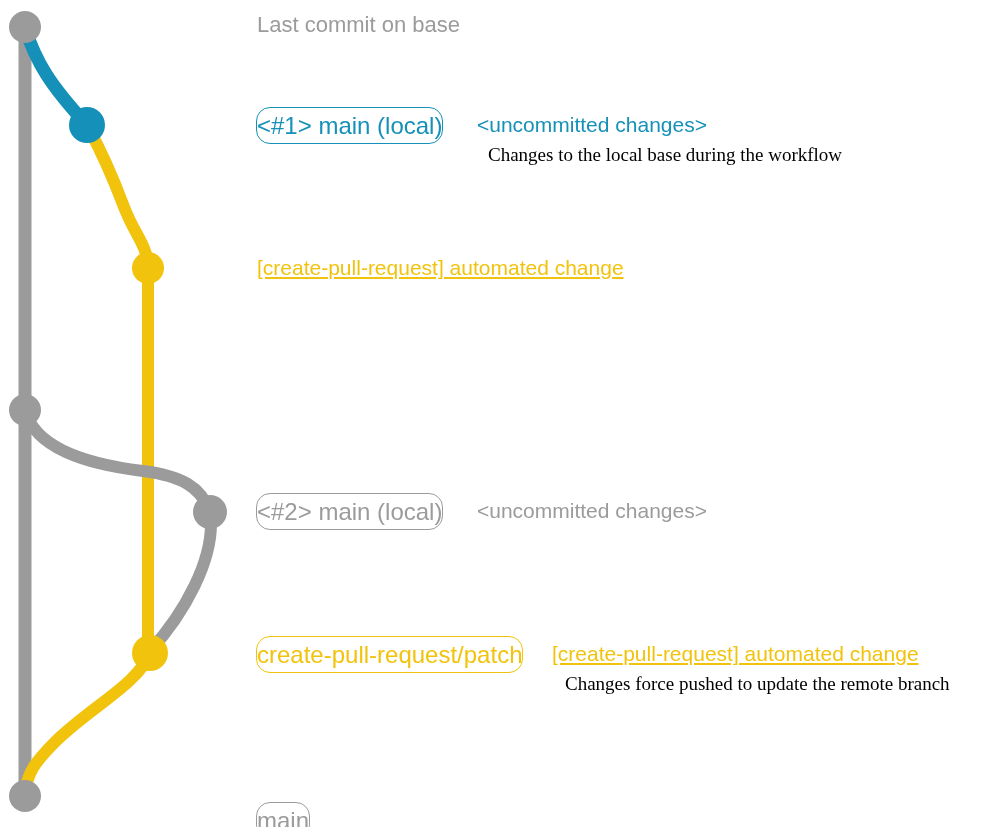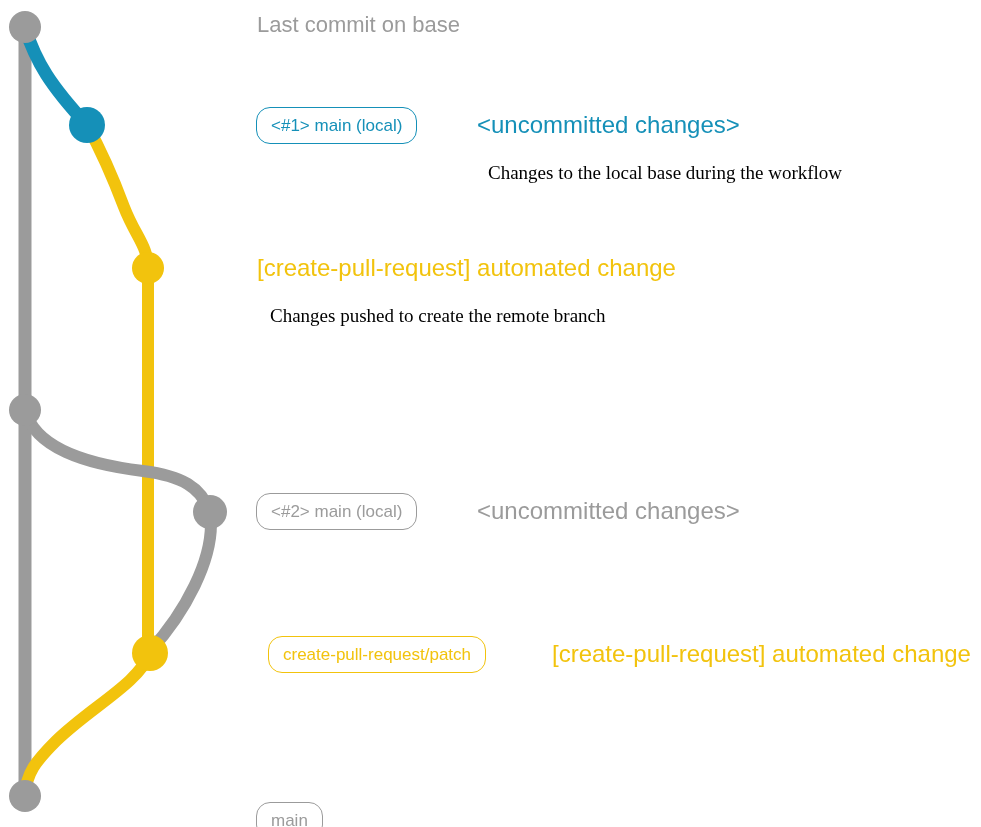"<#1> main (local)" .branch-label { font-size: 17px -> 24px; padding: 6px 14px -> 6px 0 }
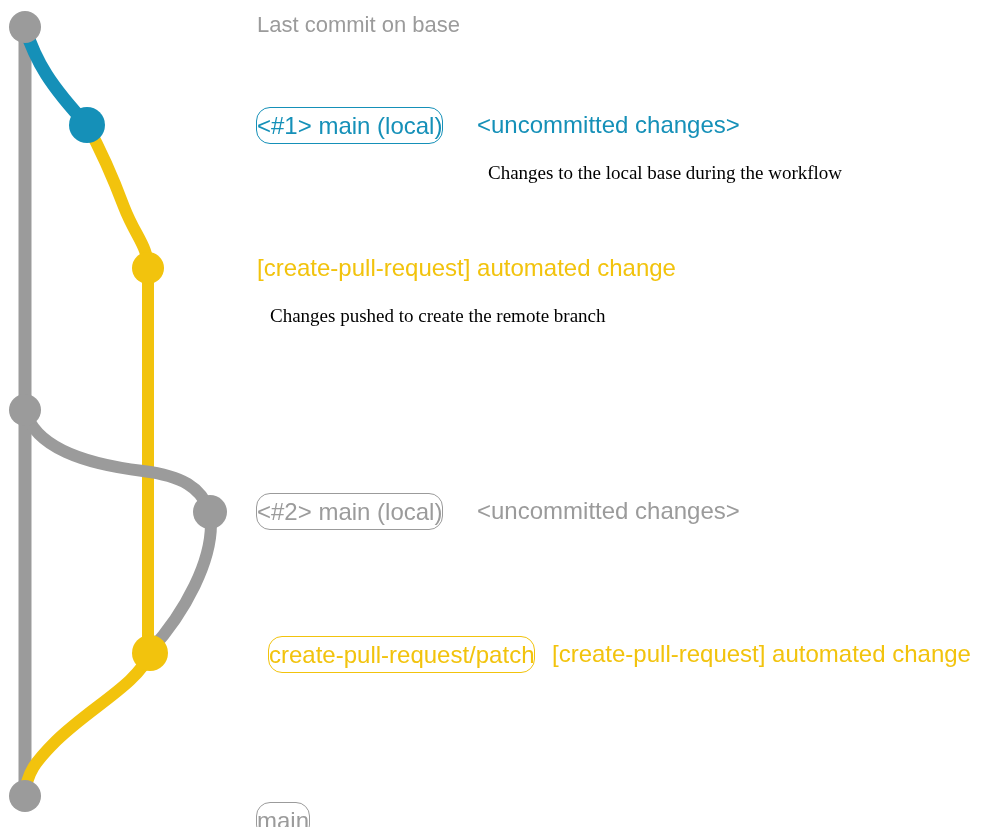"<uncommitted changes>" .msg { font-size: 24px -> 21px }
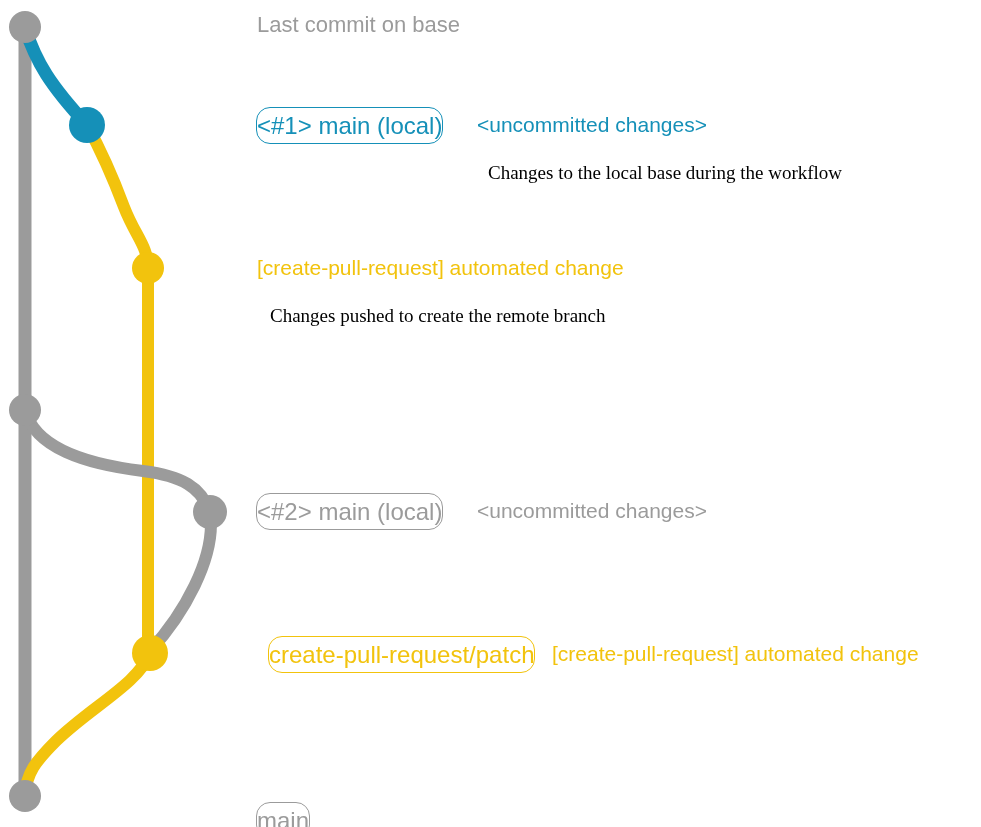"Changes to the local base" .desc { margin-top: 18px -> none }
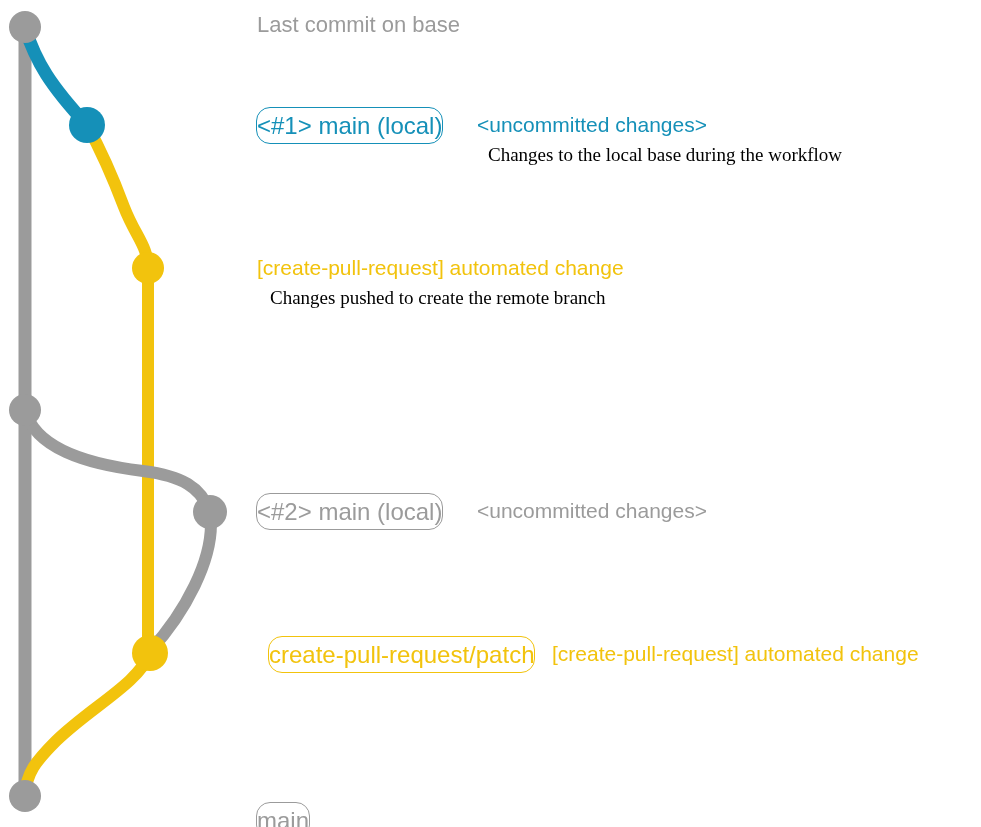"[create-pull-request] automated change" .msg.yellow { text-decoration: none -> underline }
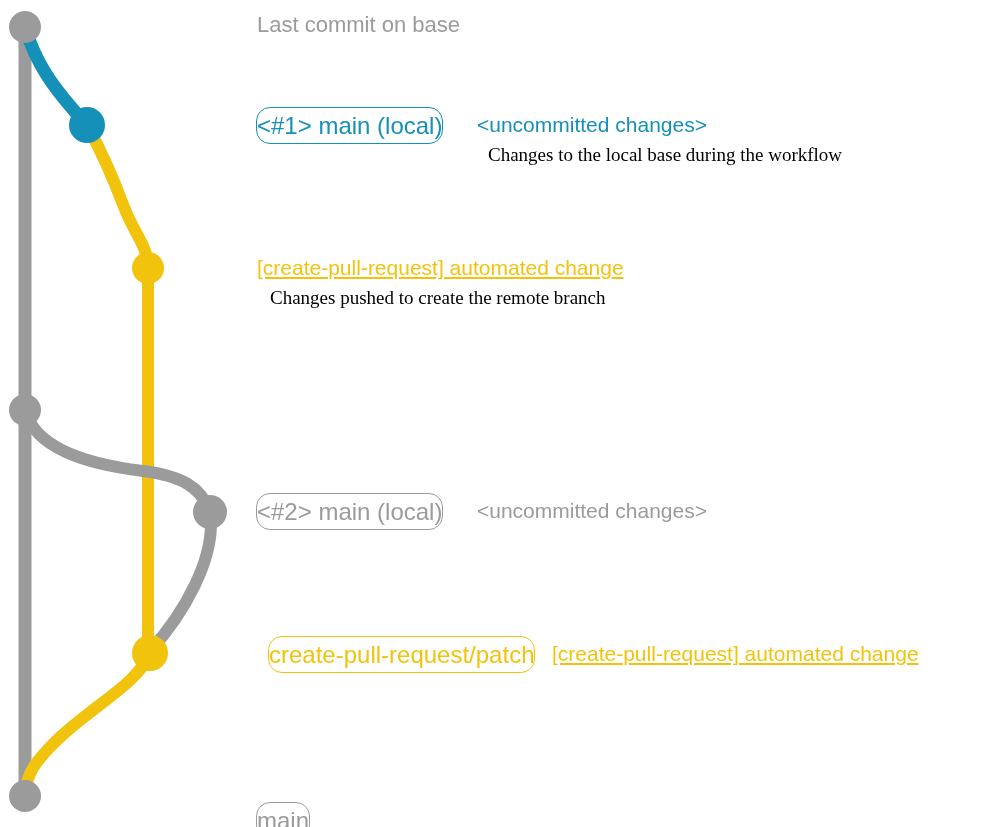"Changes pushed to create the" div.abs { html: <div>Changes pushed to create the remote branch</div> -> none }
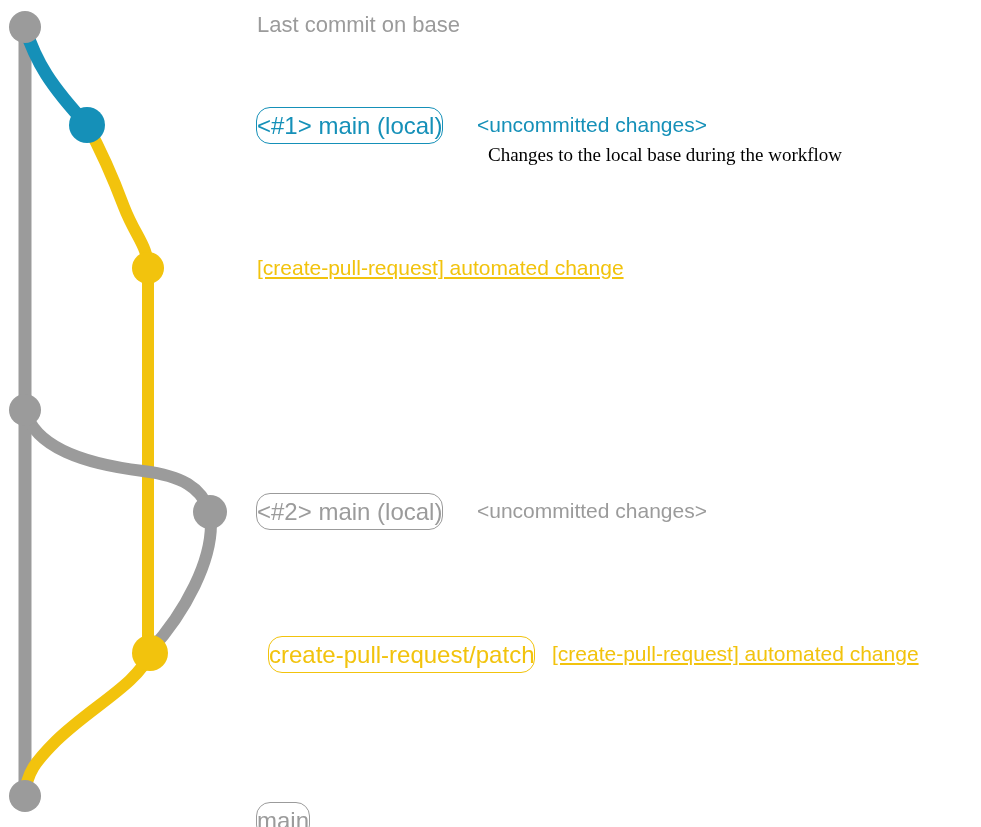"create-pull-request/patch" div.abs { left: 268px -> 256px }
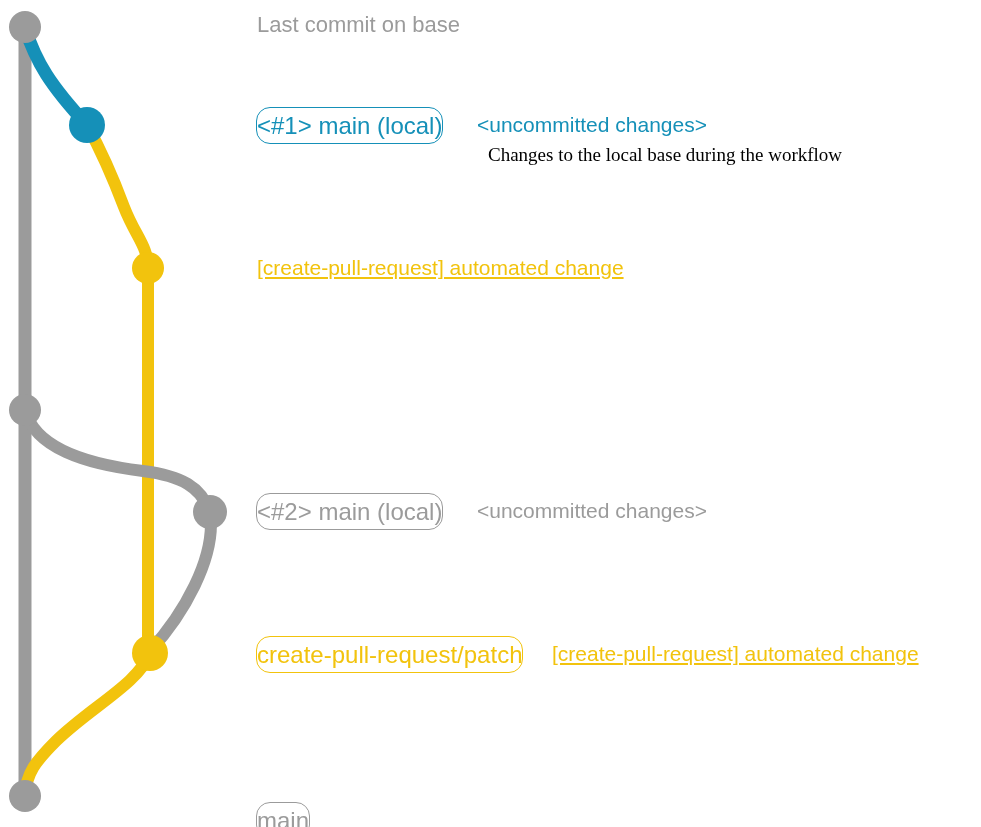"Changes force pushed to update" div.abs { html: none -> <div>Changes force pushed to update the remote branch</div> }
